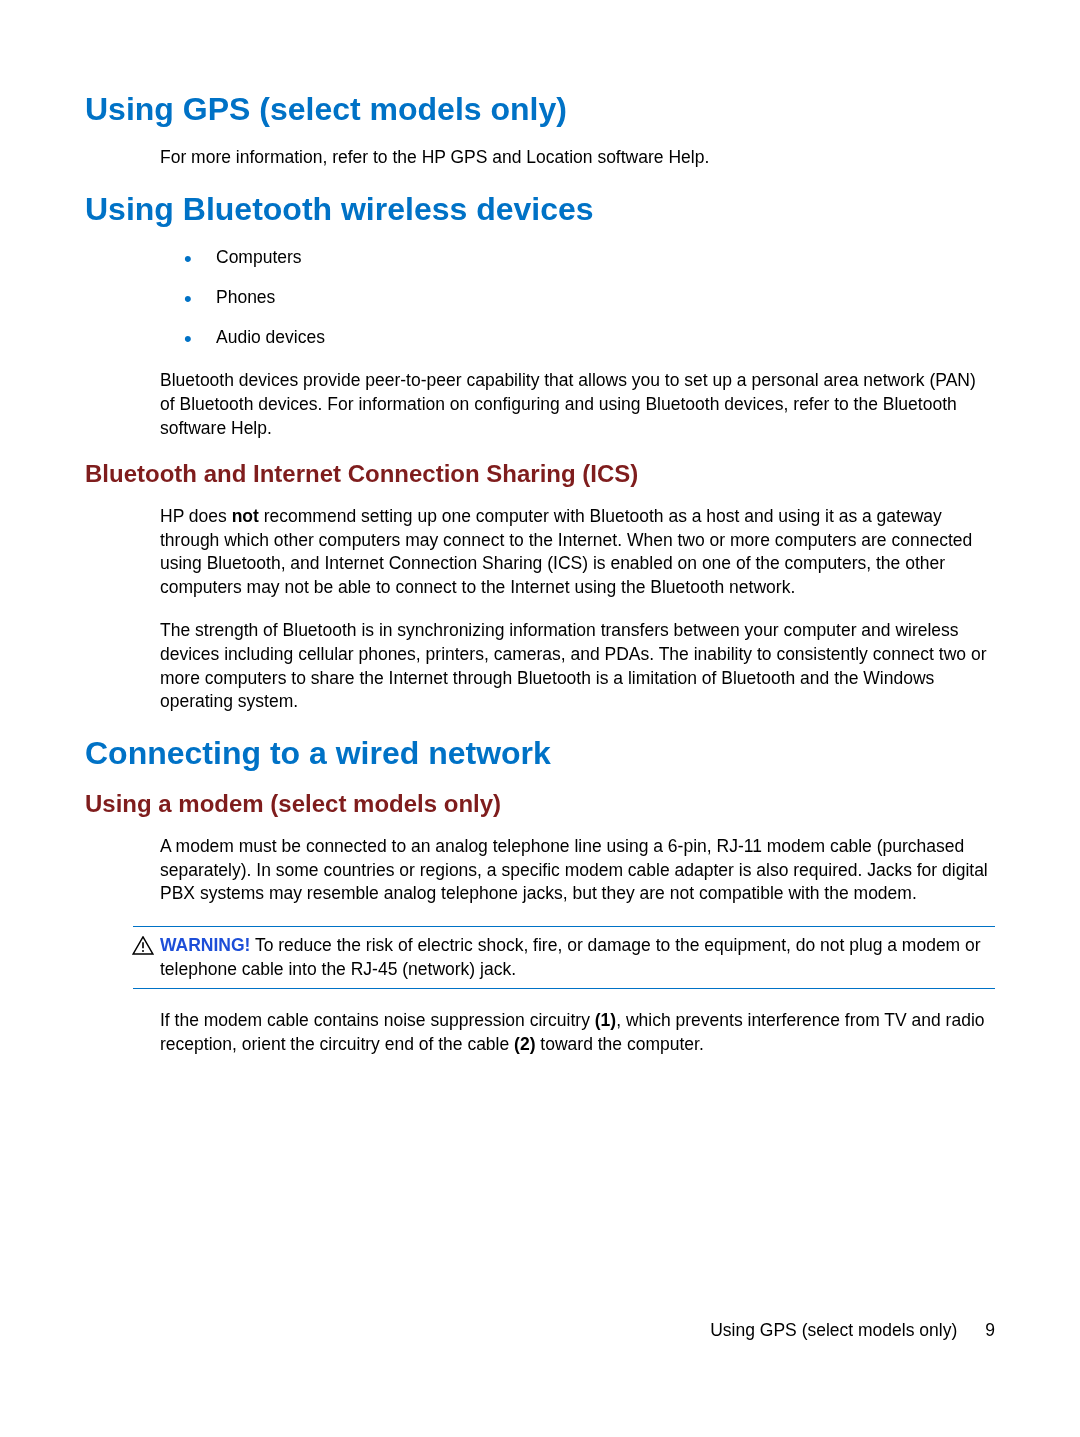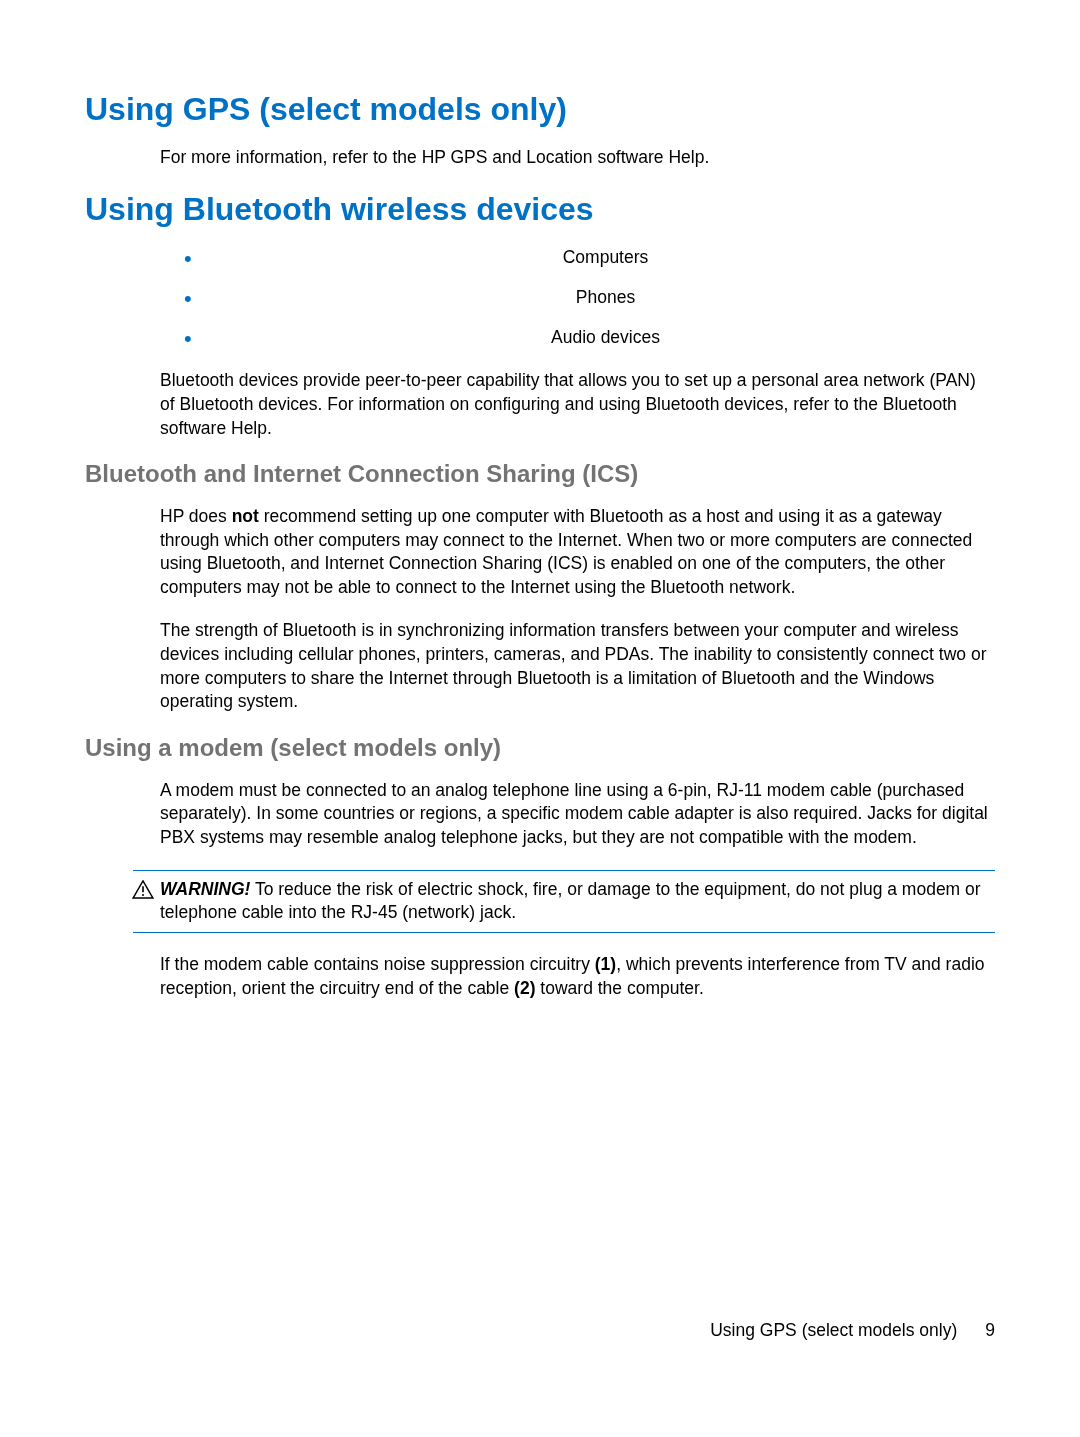"Computers" ul.bullets li { text-align: center -> none }
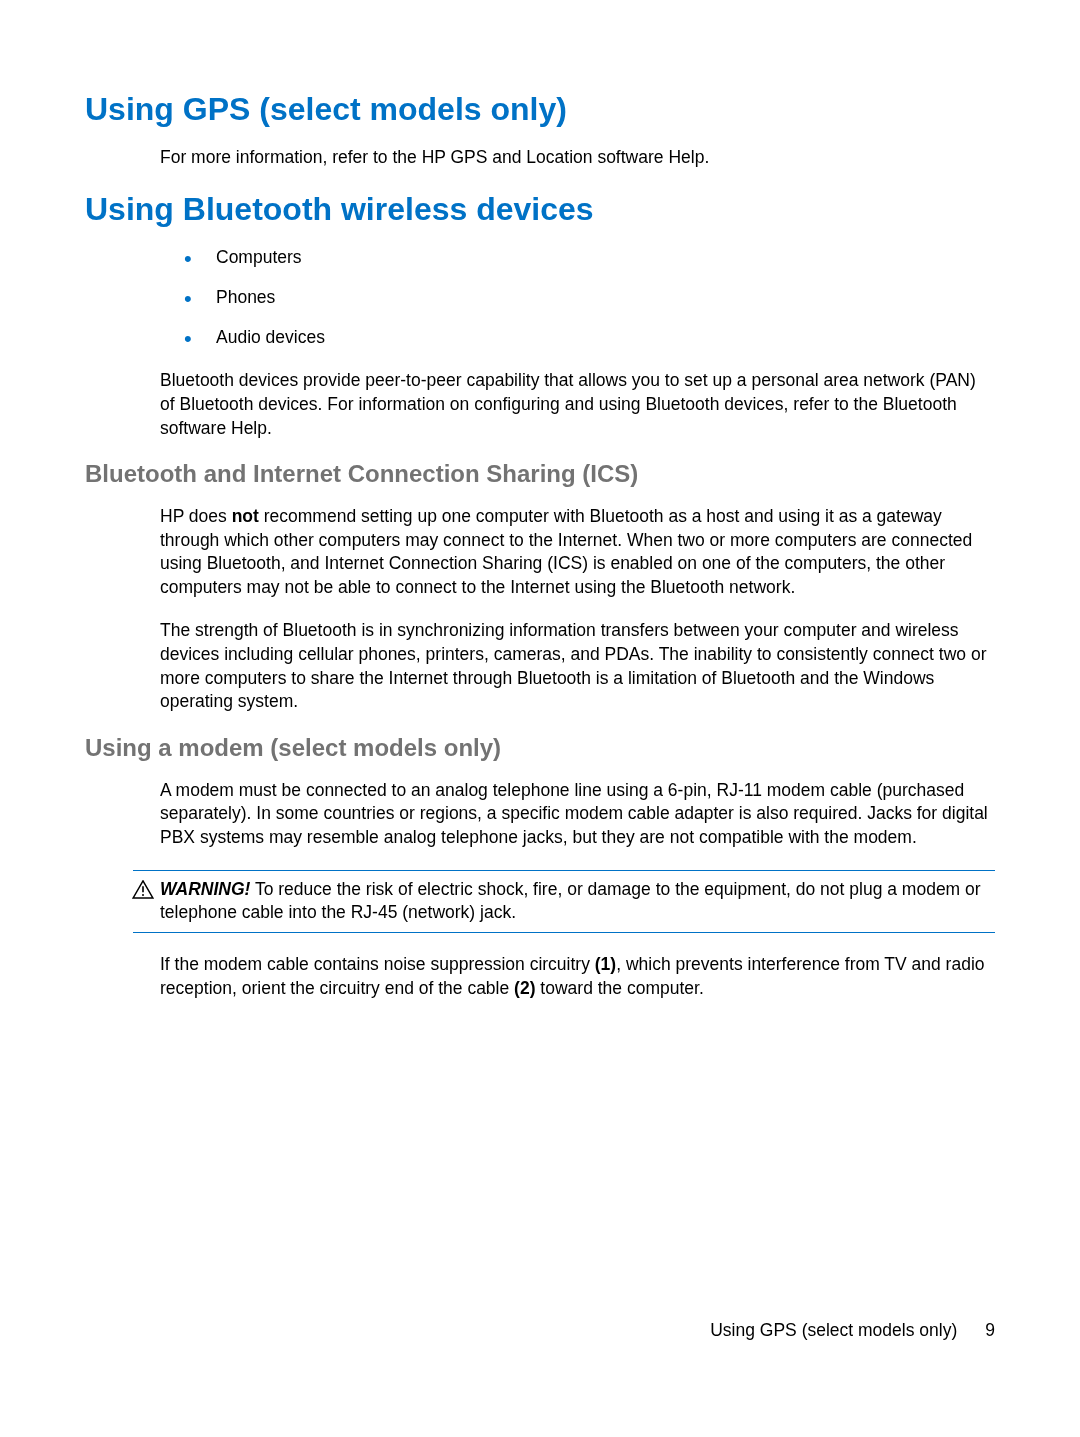"Bluetooth and Internet Connection" .h2 { color: #737373 -> #7f1d1d }
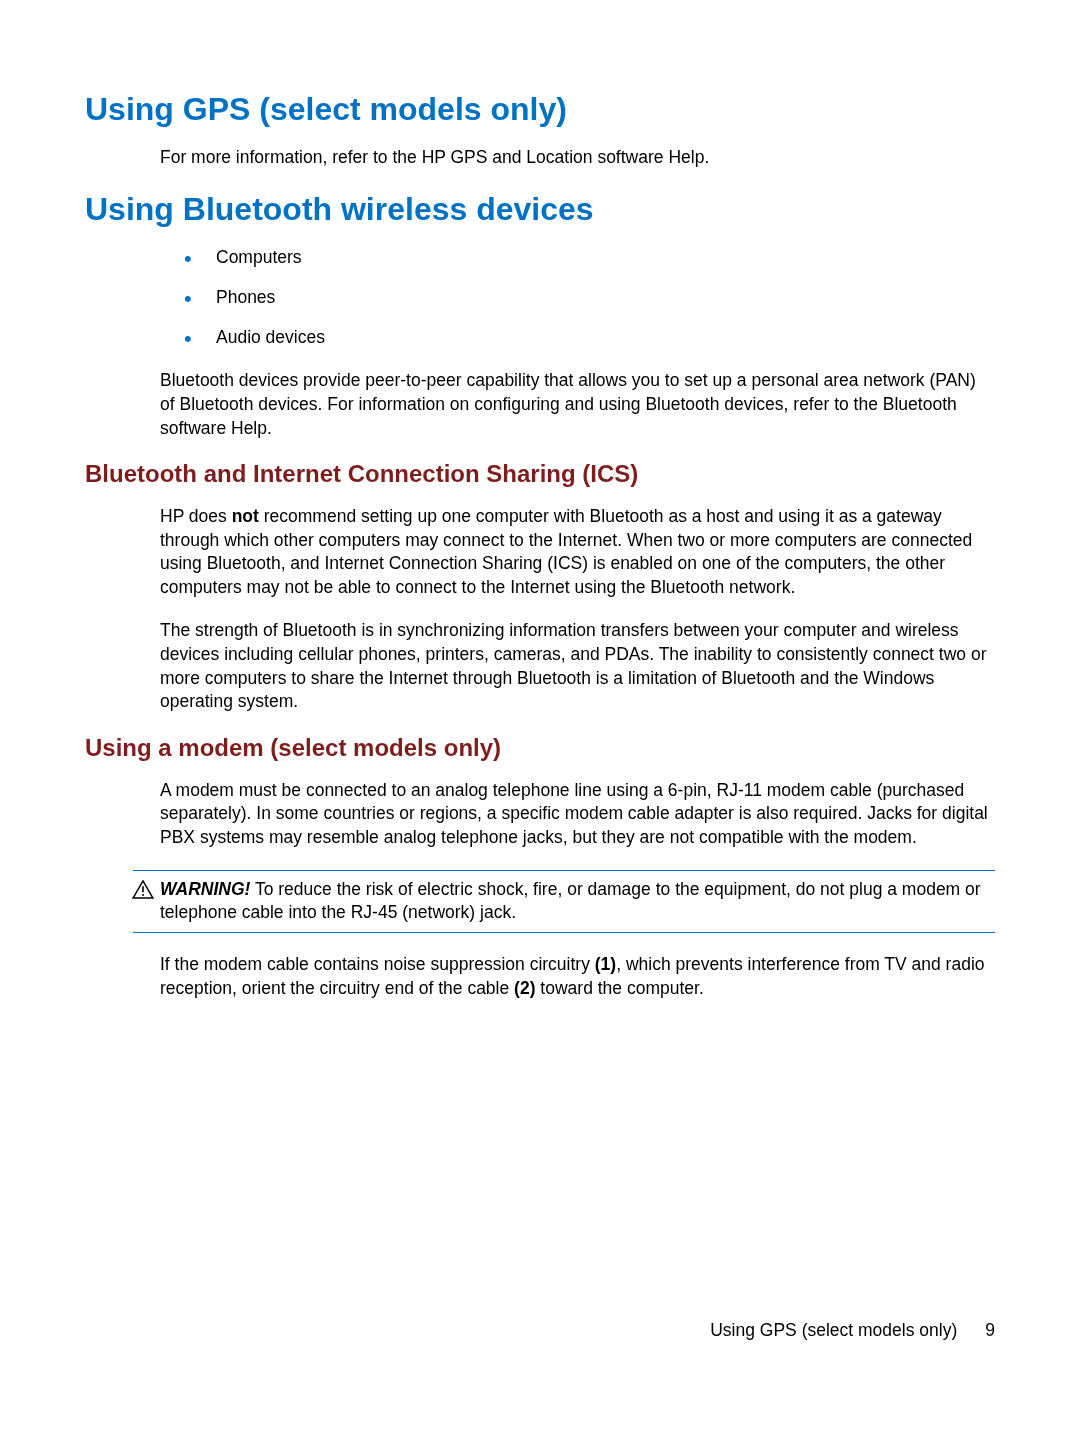"Connecting to a wired network" h1.h1 { html: none -> <h1>Connecting to a wired network</h1> }
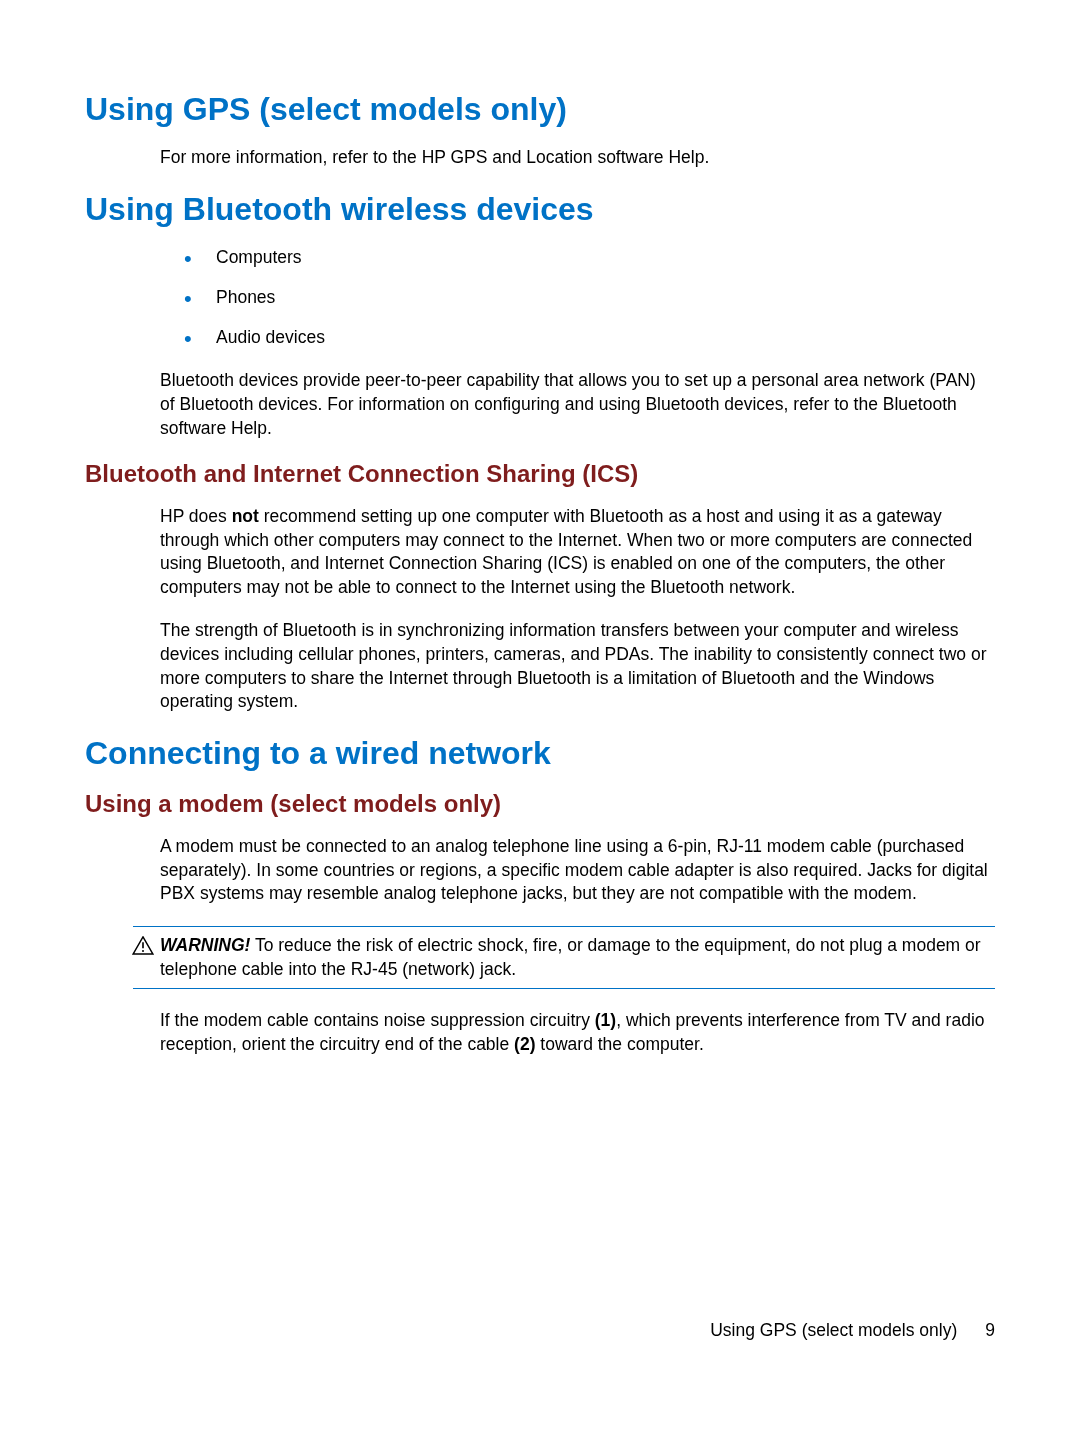"WARNING!" .warning-label { color: #000000 -> #1d4ed8; font-style: italic -> none }
